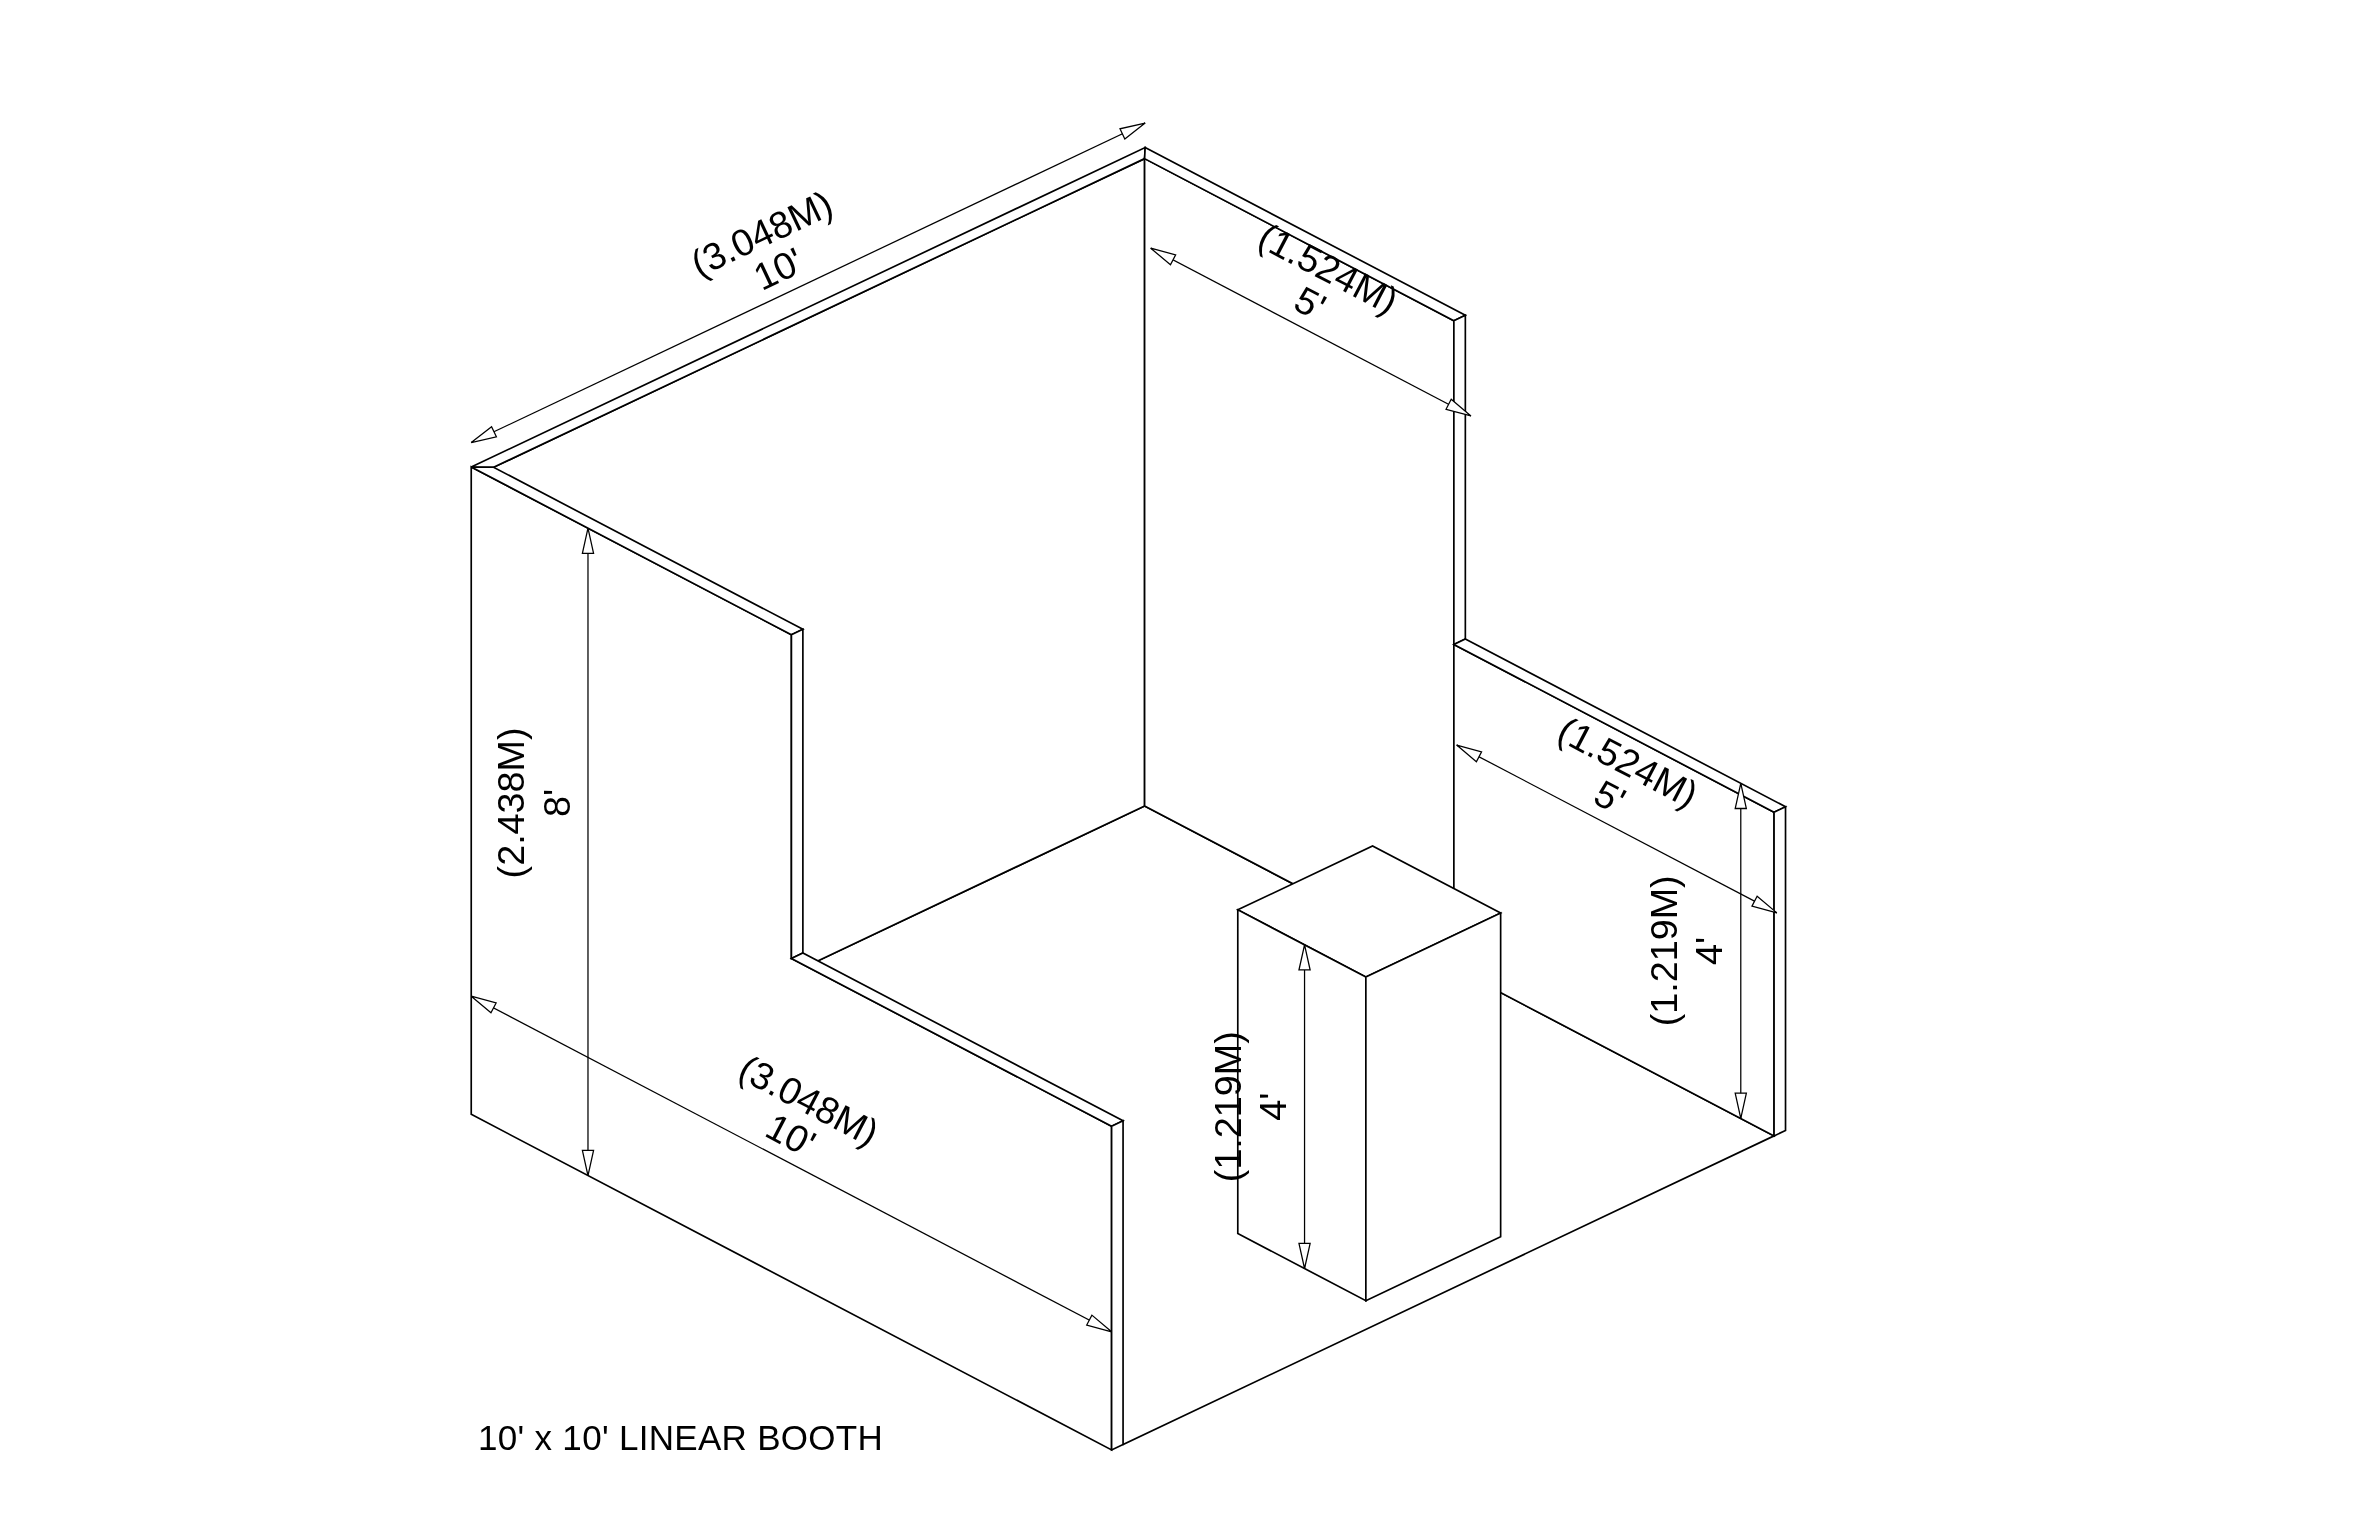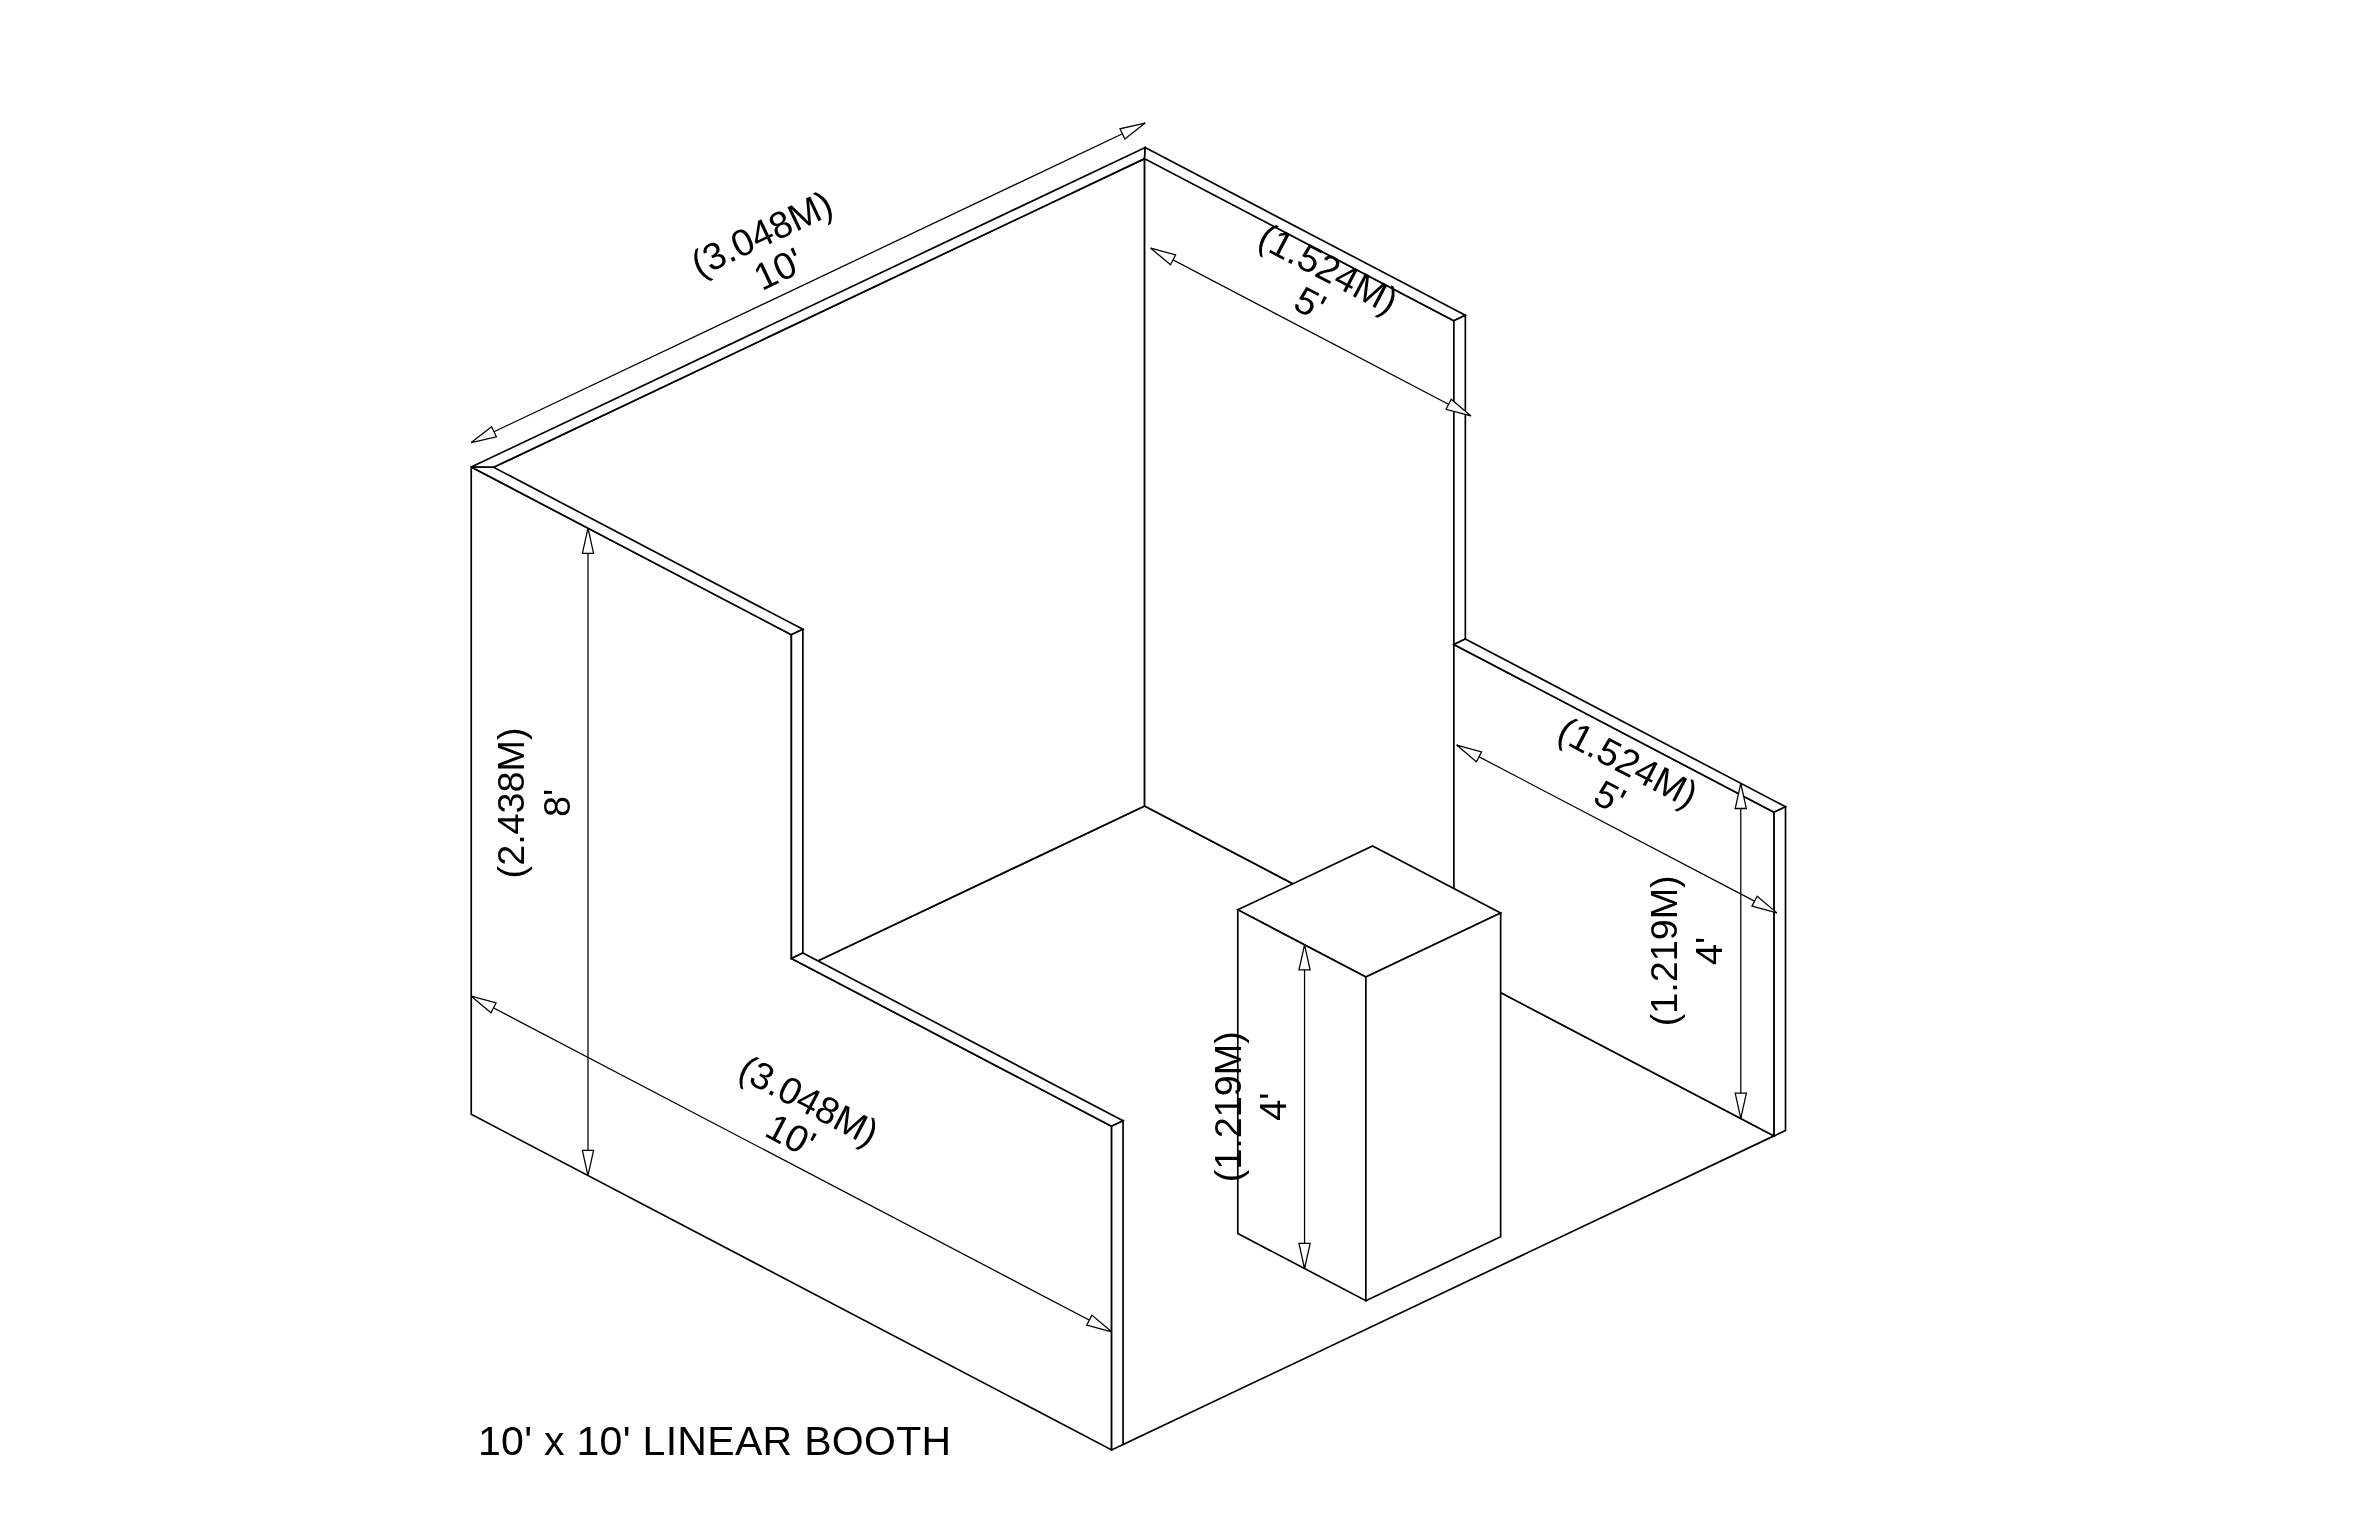"10' x 10' LINEAR BOOTH" #drawing-title { font-size: 41px -> 35px }
